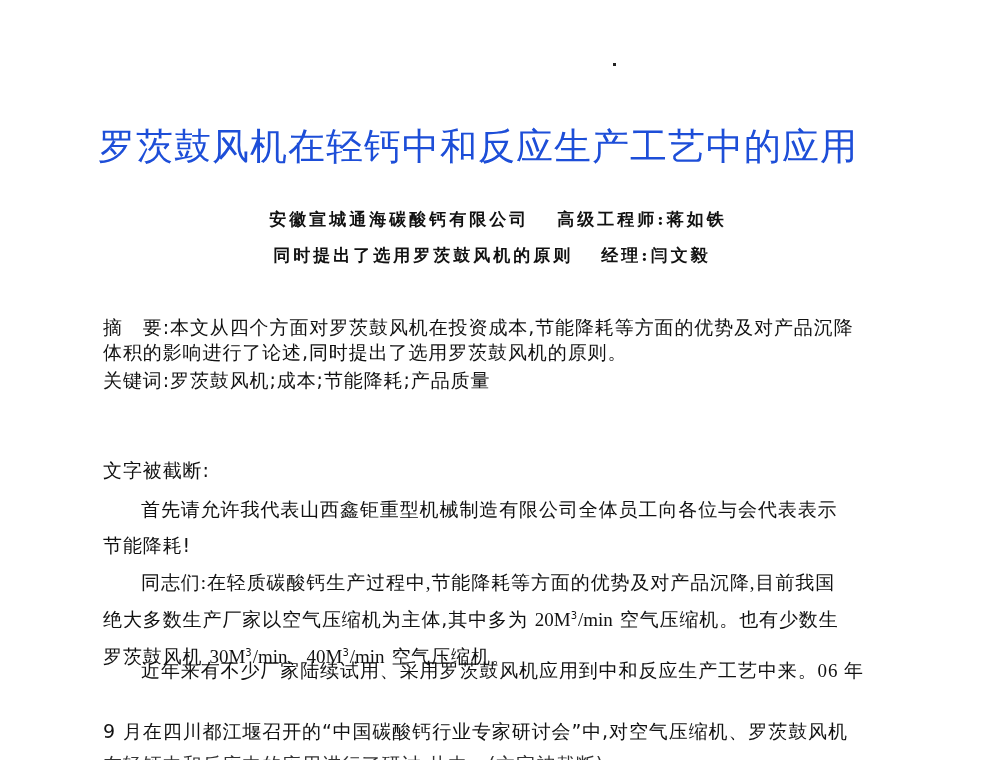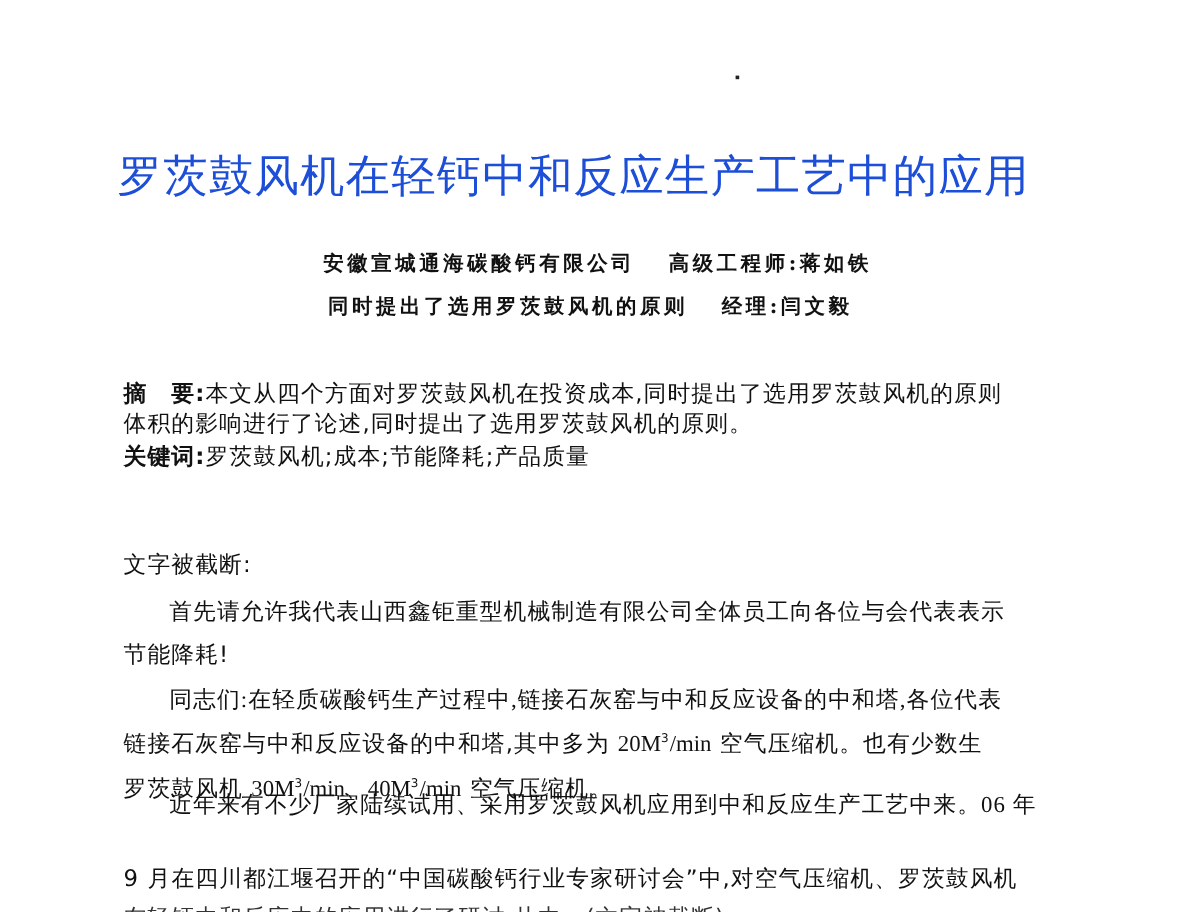"摘 要:" .label { font-weight: bold -> normal }
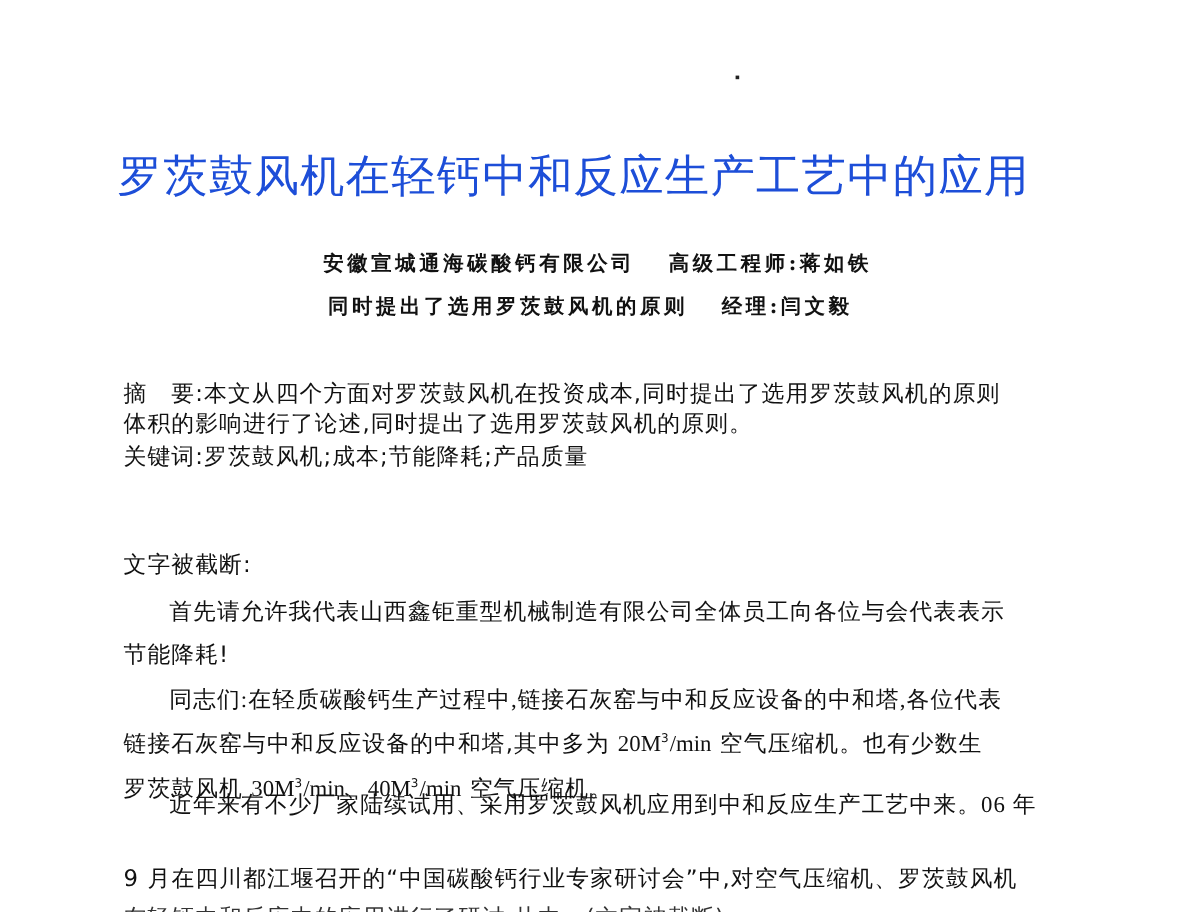"本文从四个方面对罗茨鼓风机在投资成本,同时提出了选用罗茨鼓风机的原则" span { text: ,同时提出了选用罗茨鼓风机的原则 -> ,节能降耗等方面的优势及对产品沉降 }
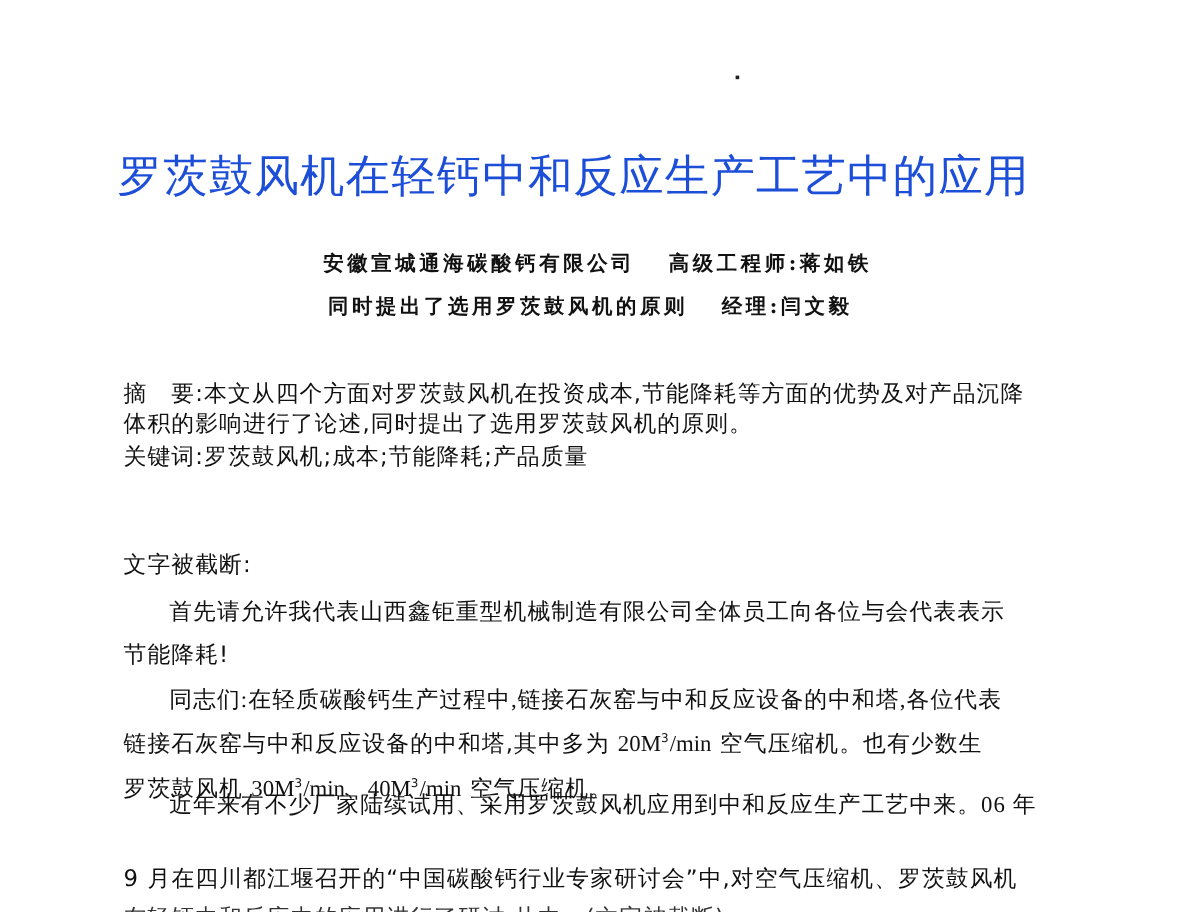"同志们:在轻质碳酸钙生产过程中,链接石灰窑与中和反应设备的中和塔,各位代表" div.line { text: ,链接石灰窑与中和反应设备的中和塔,各位代表 -> ,节能降耗等方面的优势及对产品沉降,目前我国 }
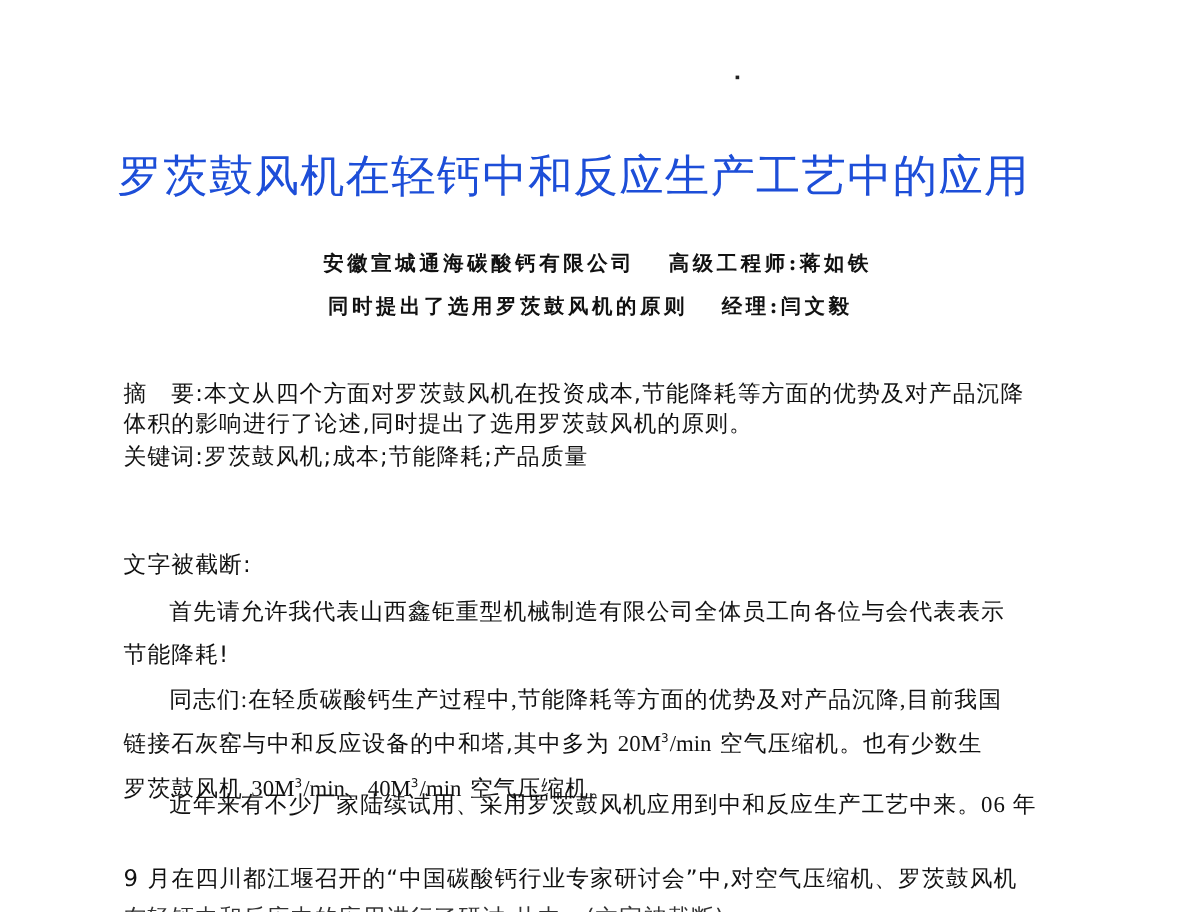"链接石灰窑与中和反应设备的中和塔,其中多为" span { text: 链接石灰窑与中和反应设备的中和塔 -> 绝大多数生产厂家以空气压缩机为主体 }
